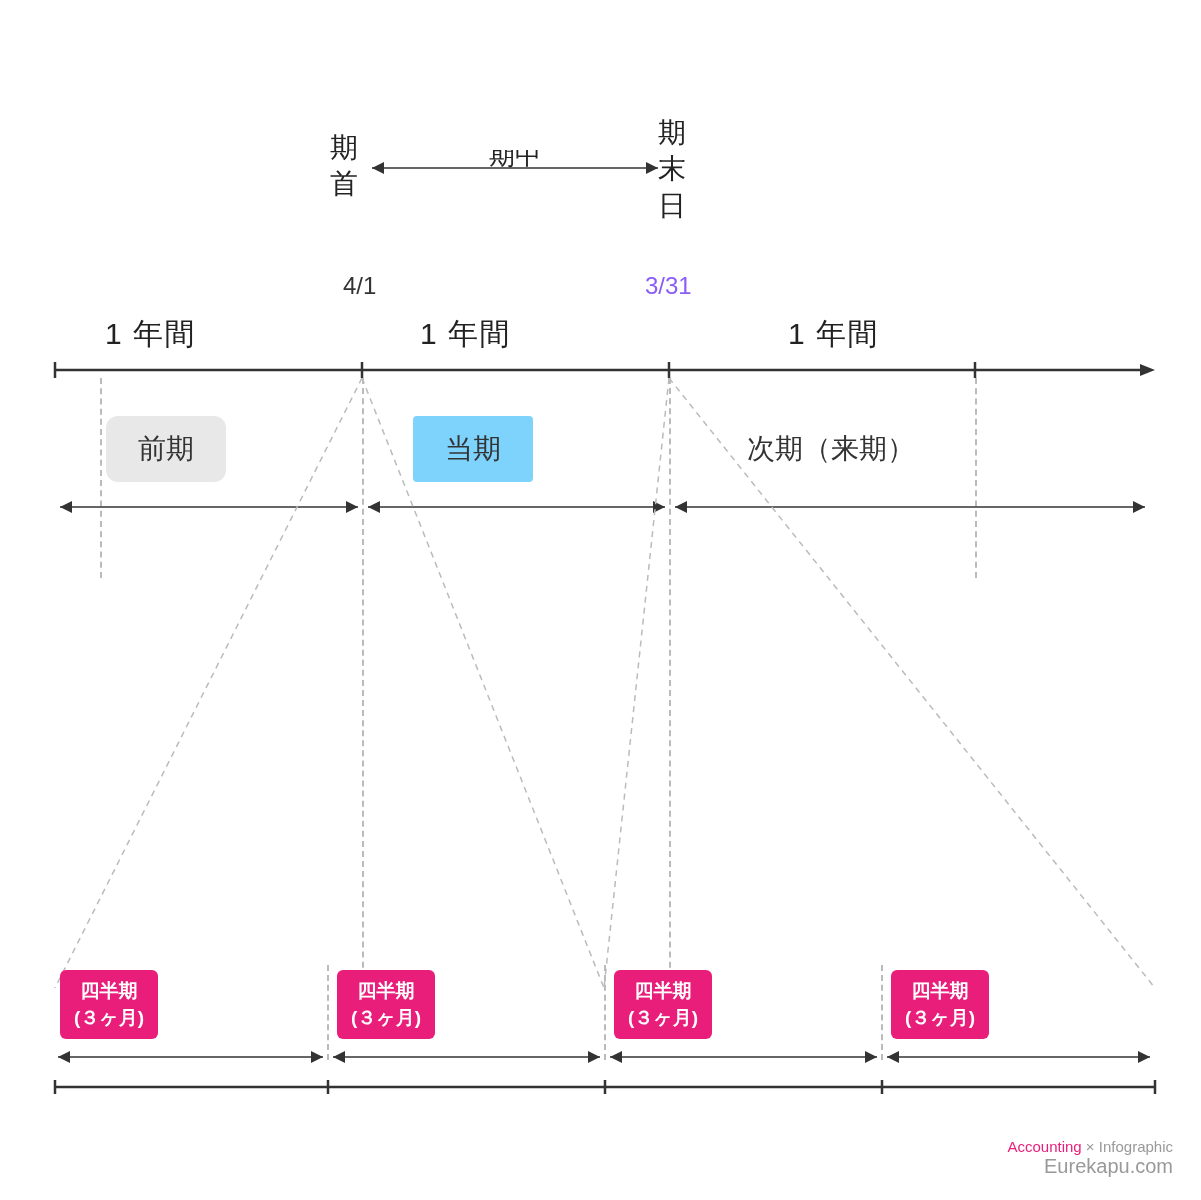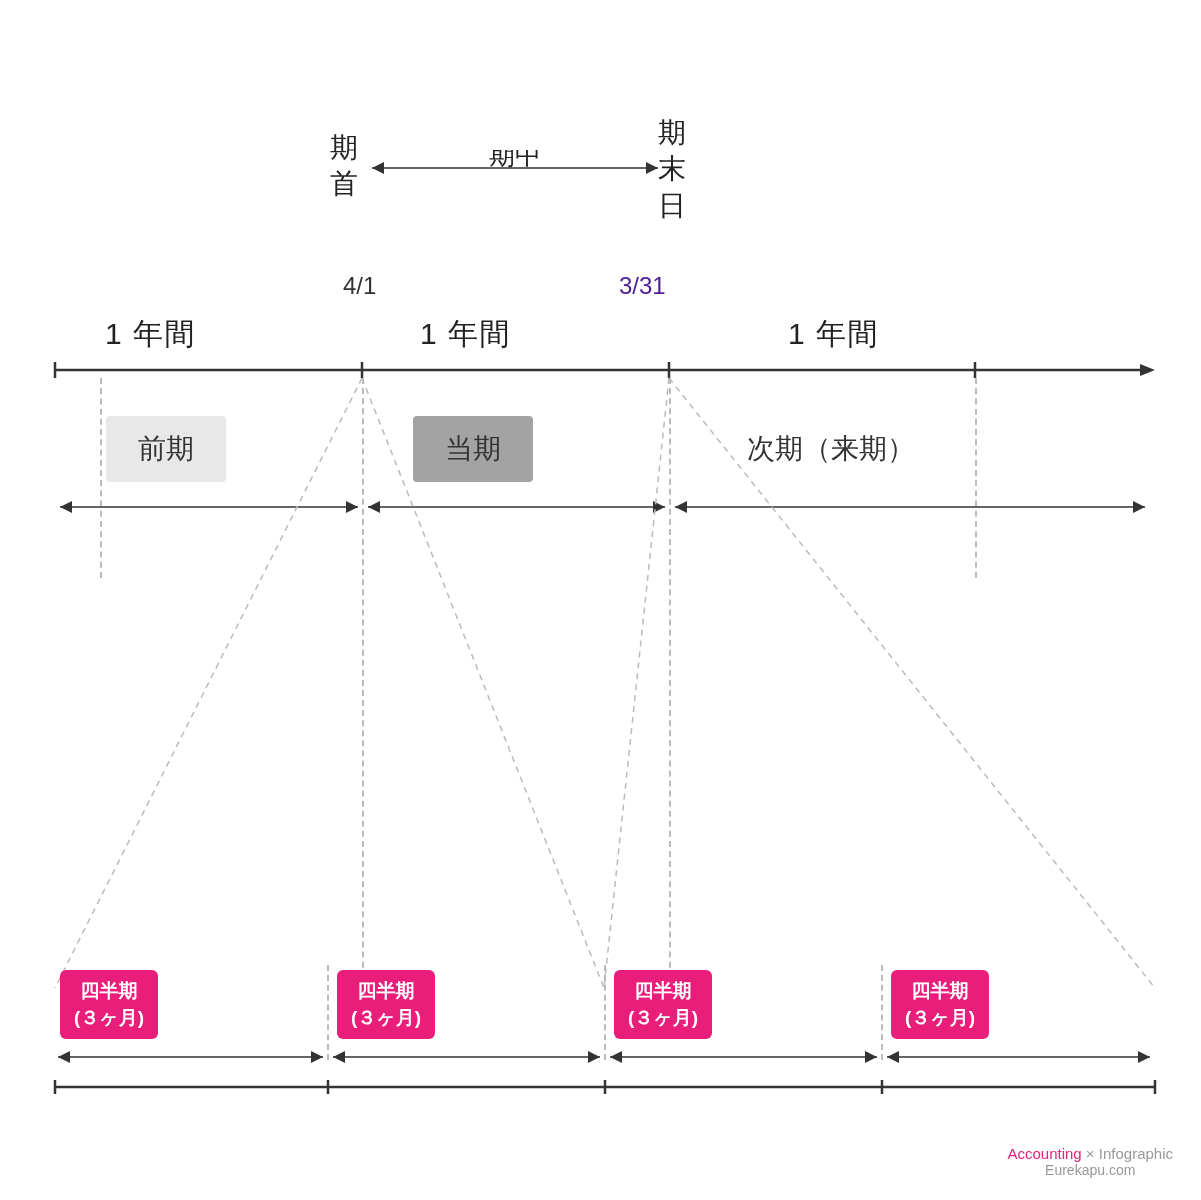"3/31" div { color: #4c1d95 -> #8b5cf6; left: 619px -> 645px }
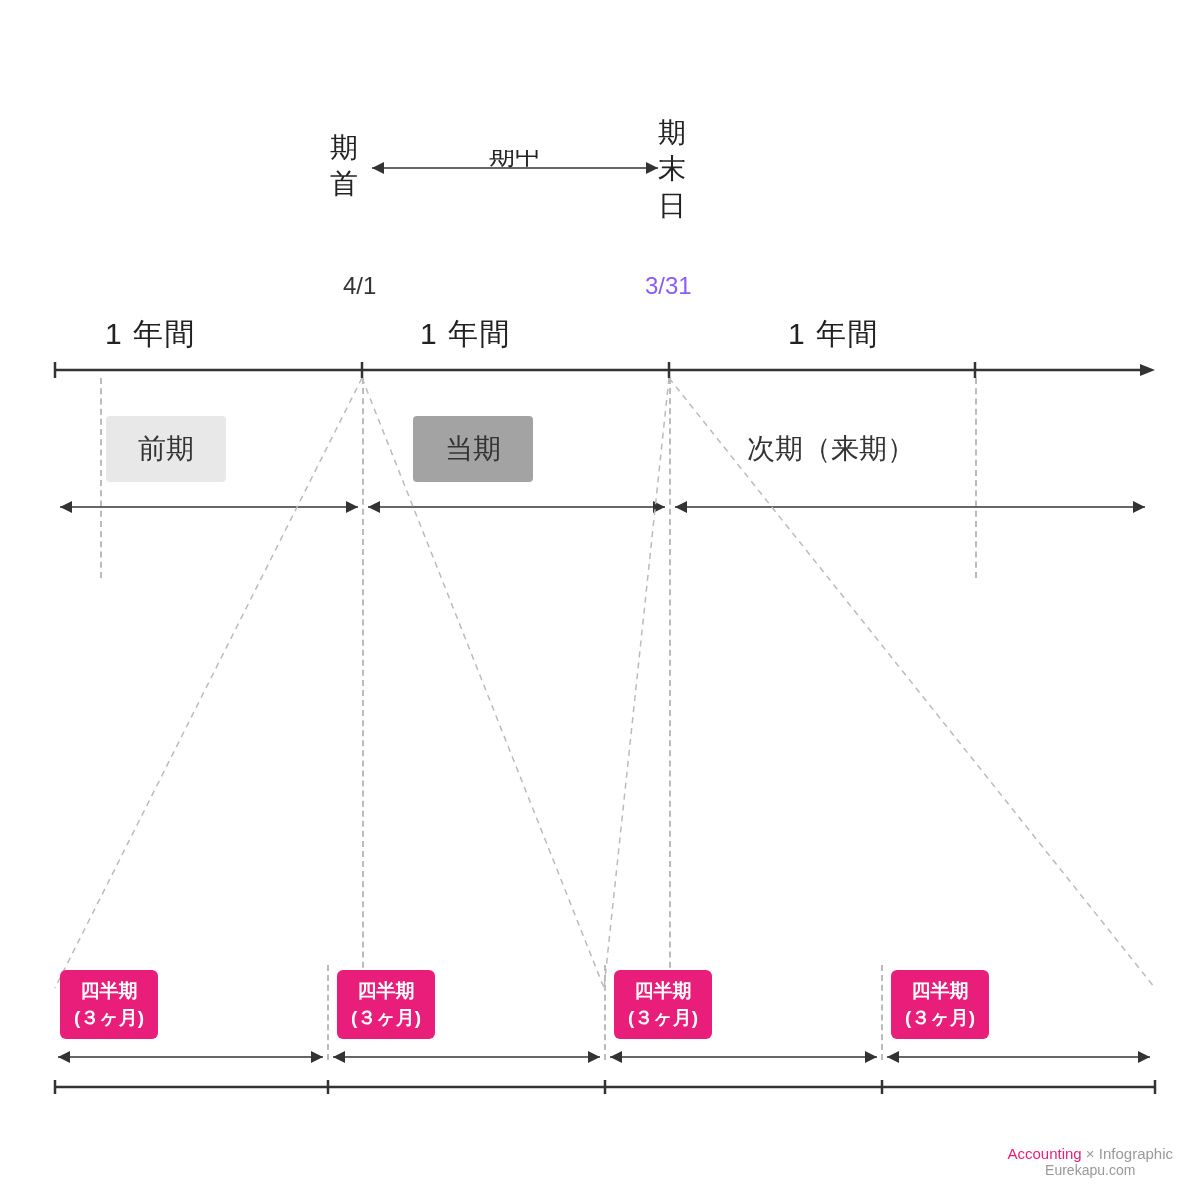"前期" div { border-radius: 4px -> 12px }
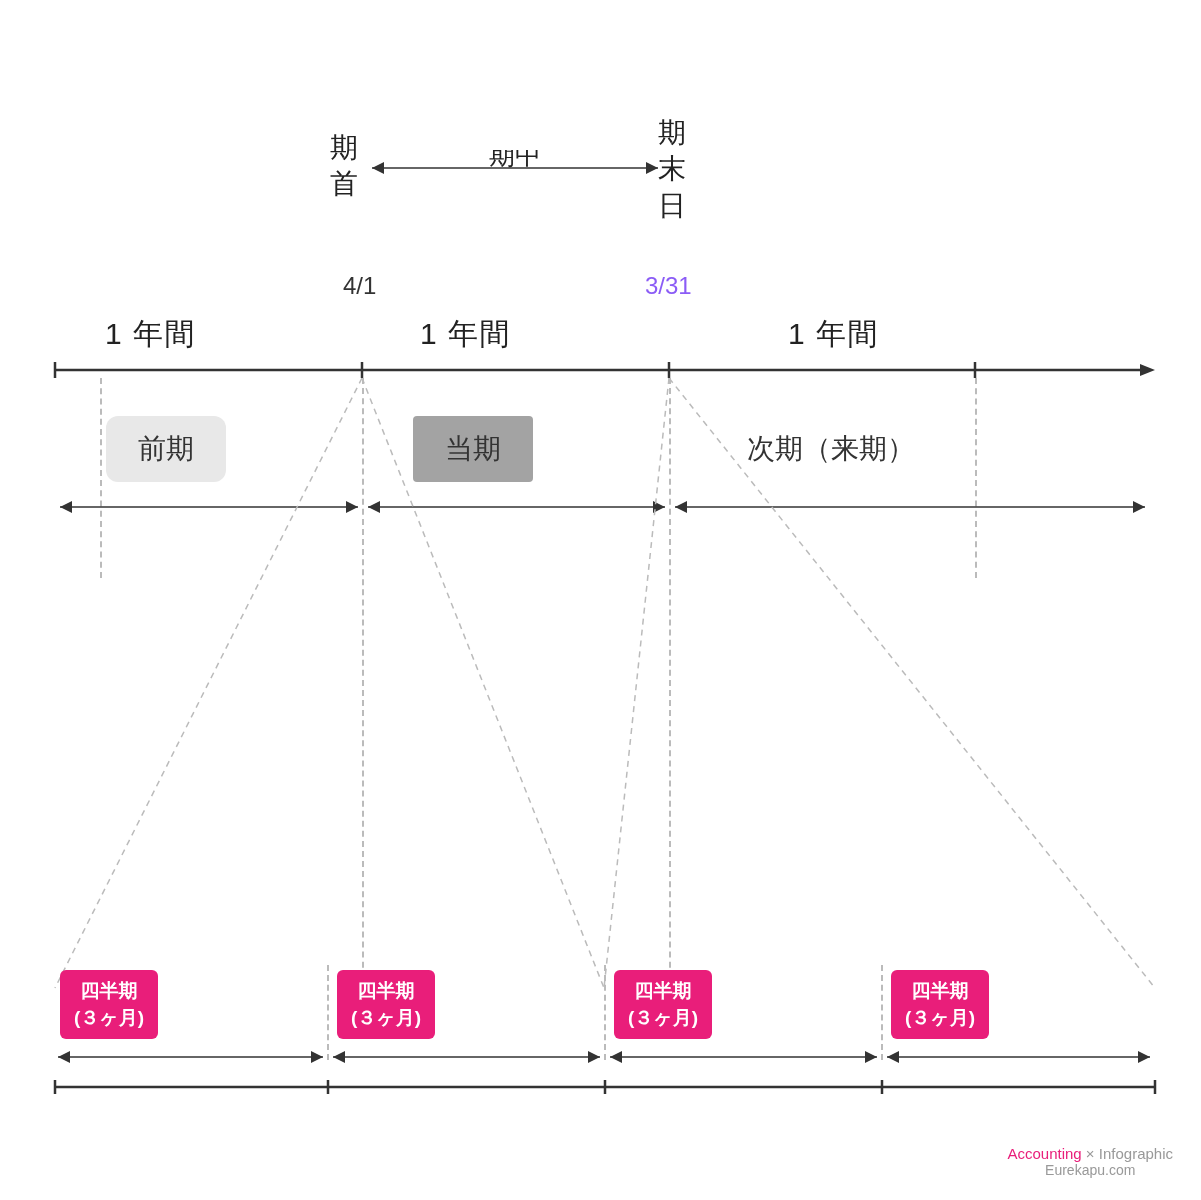"当期" div { background: #a3a3a3 -> #7dd3fc }
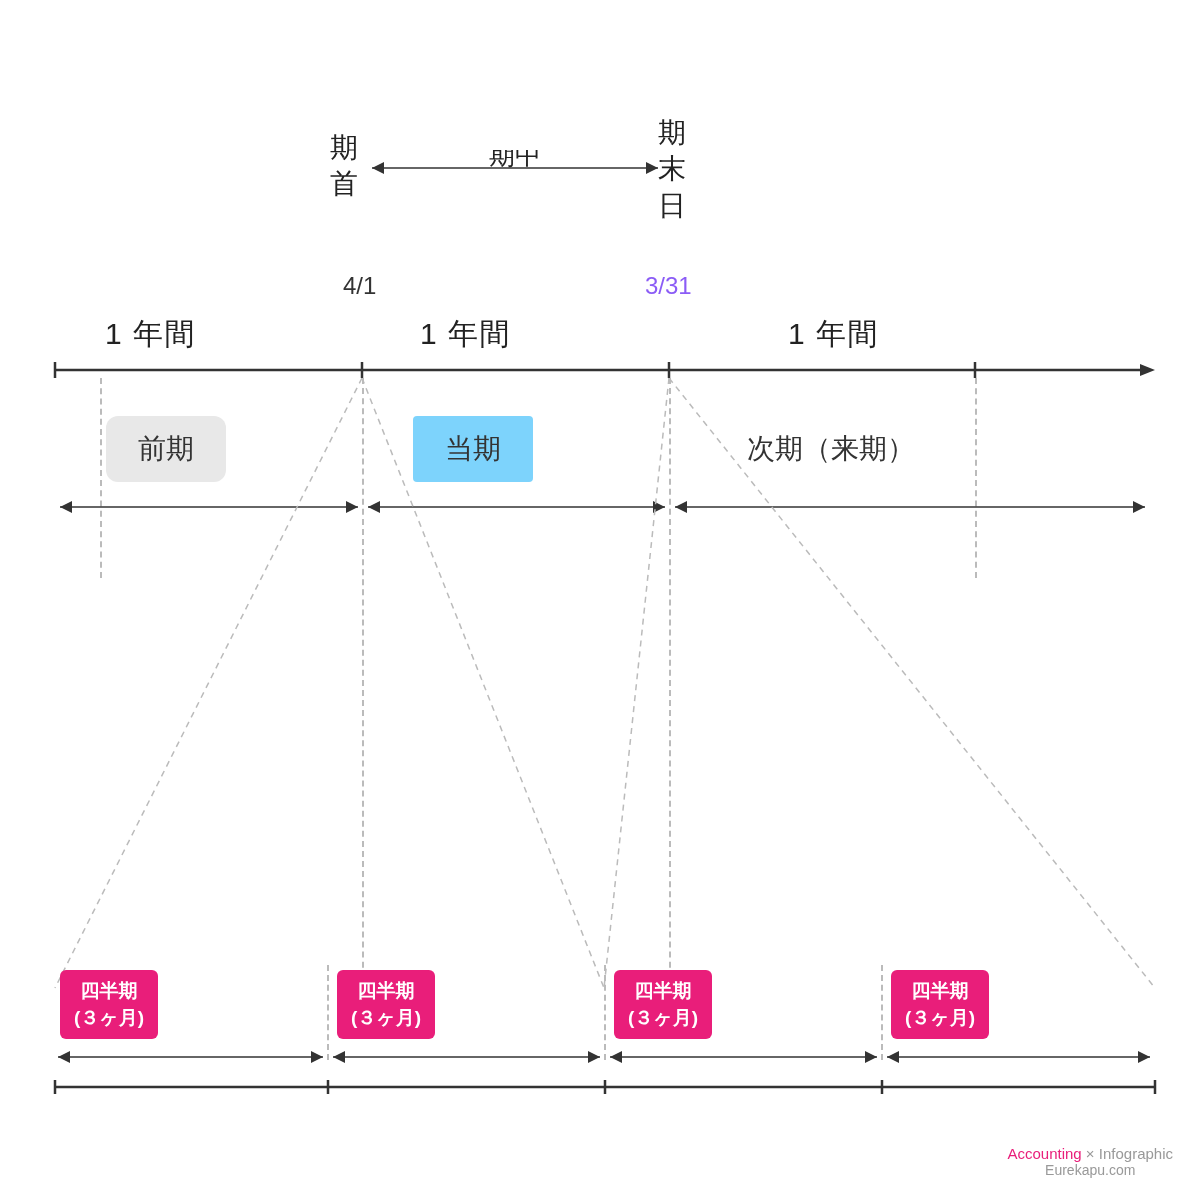"Accounting × Infographic" div { text-align: center -> right }
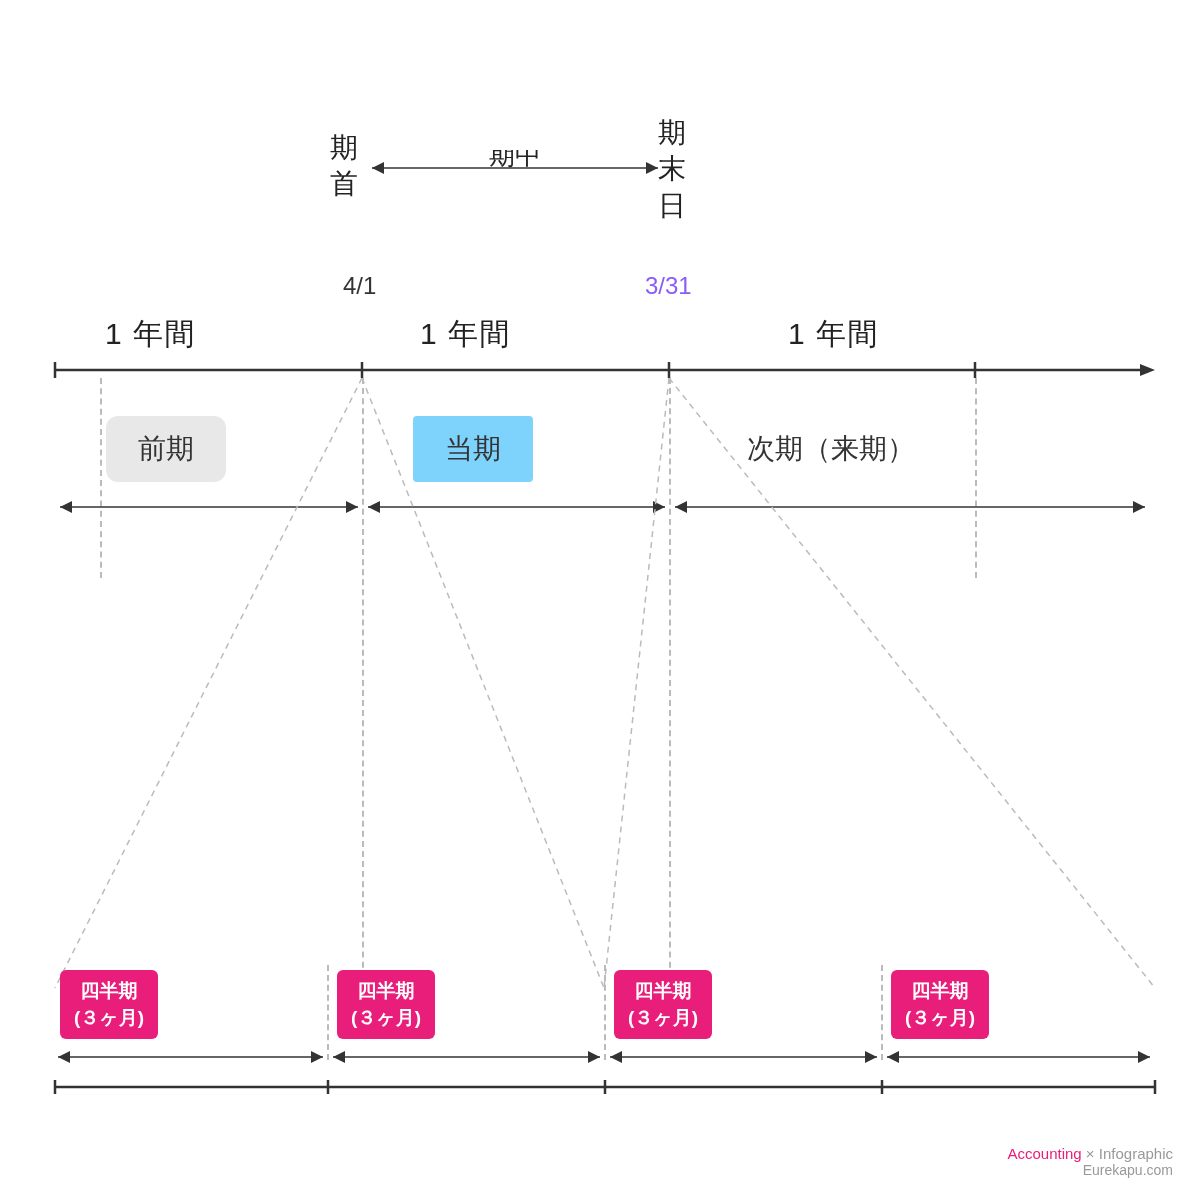"Eurekapu.com" div { font-size: 14px -> 20px }
